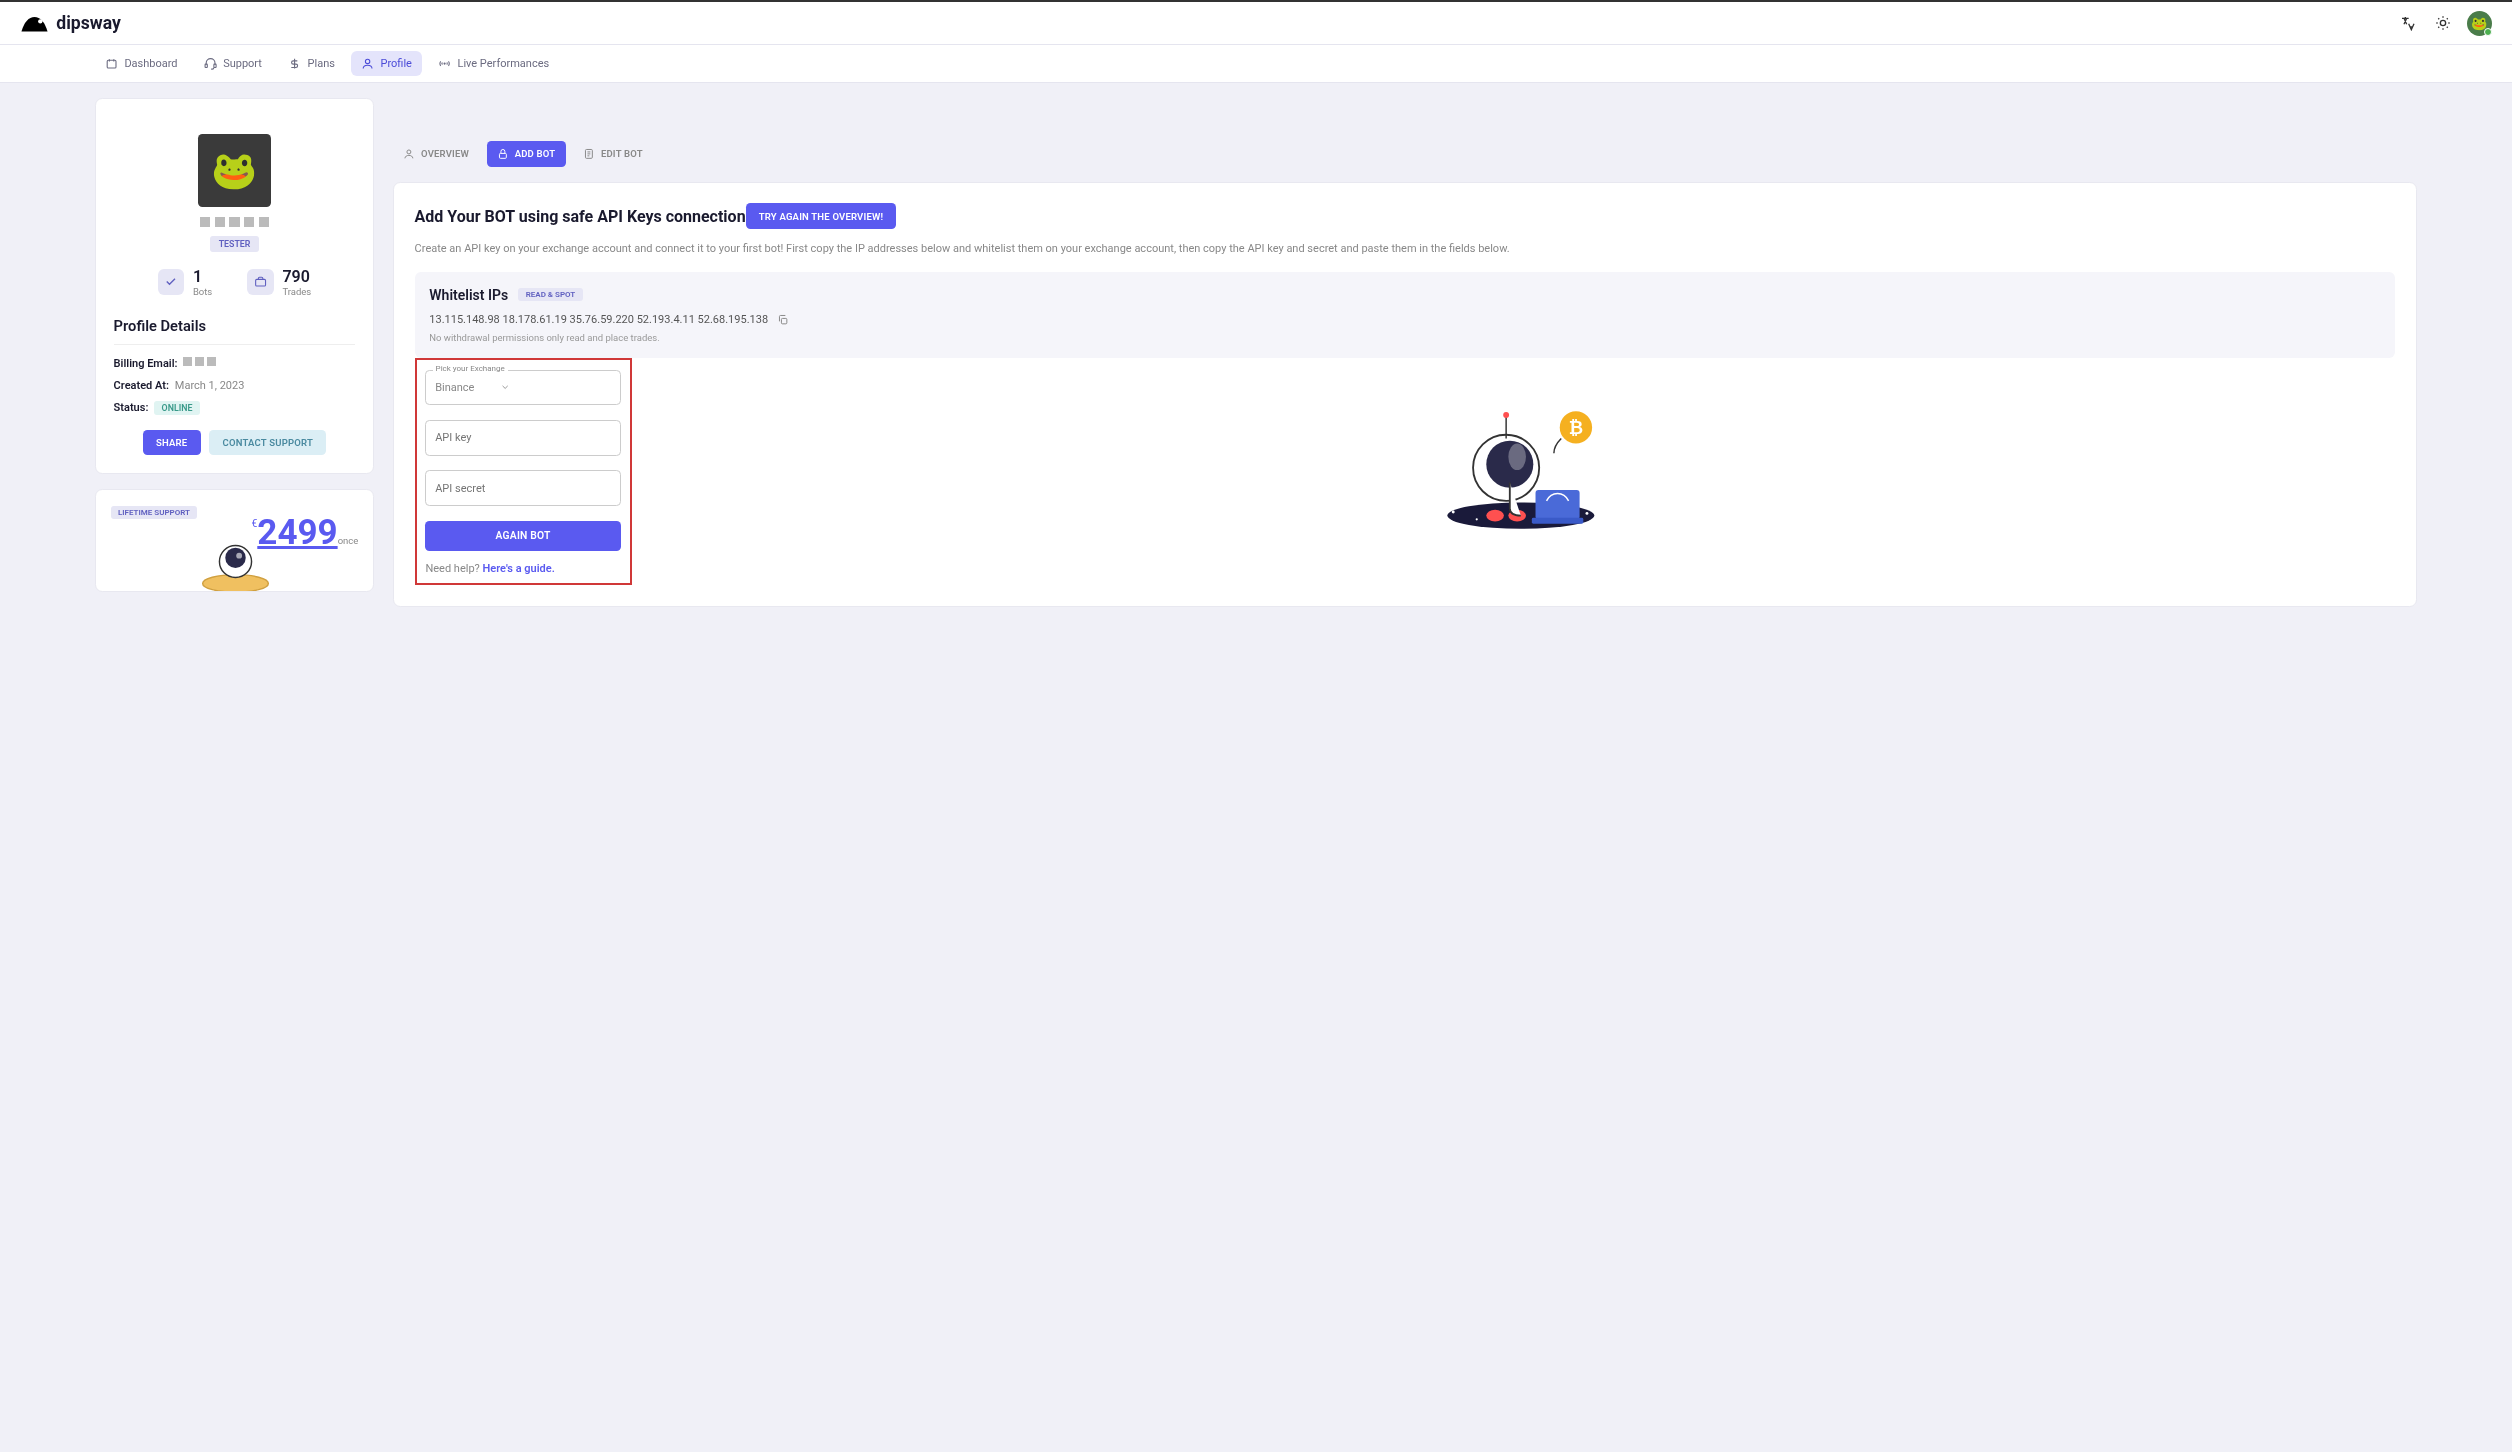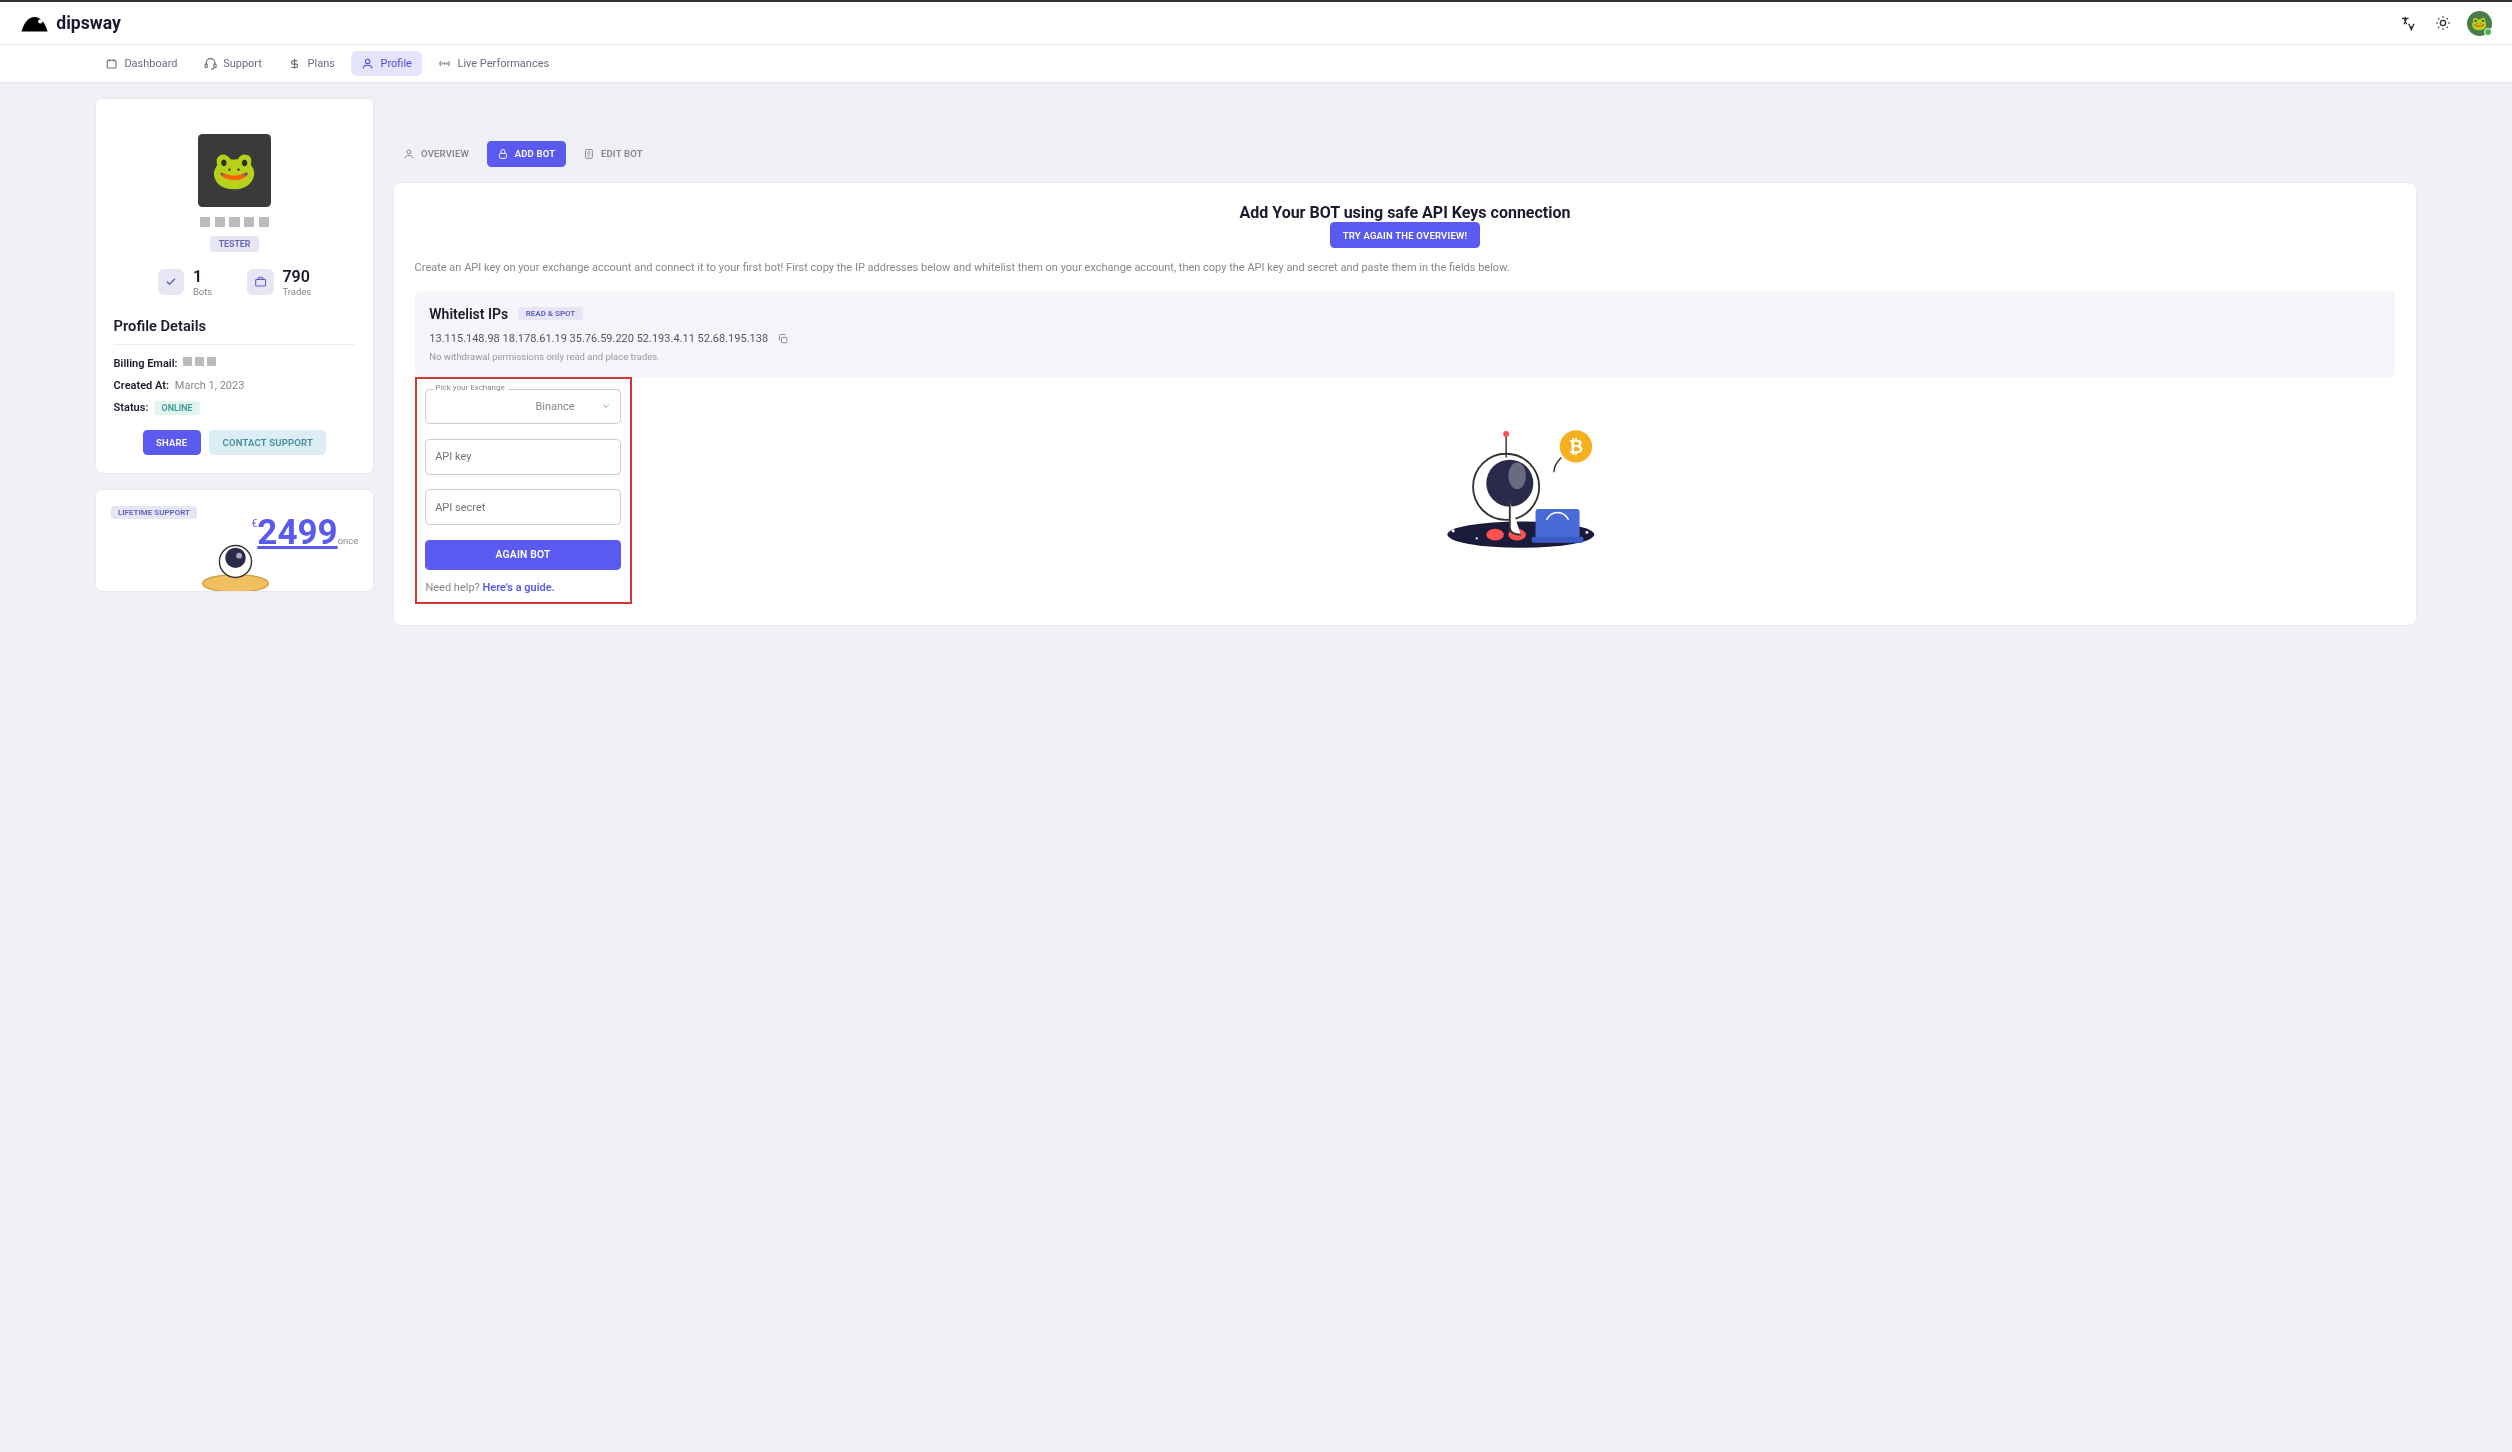"Add Your BOT using safe" .main-header { flex-direction: column -> none; justify-content: center -> flex-start }
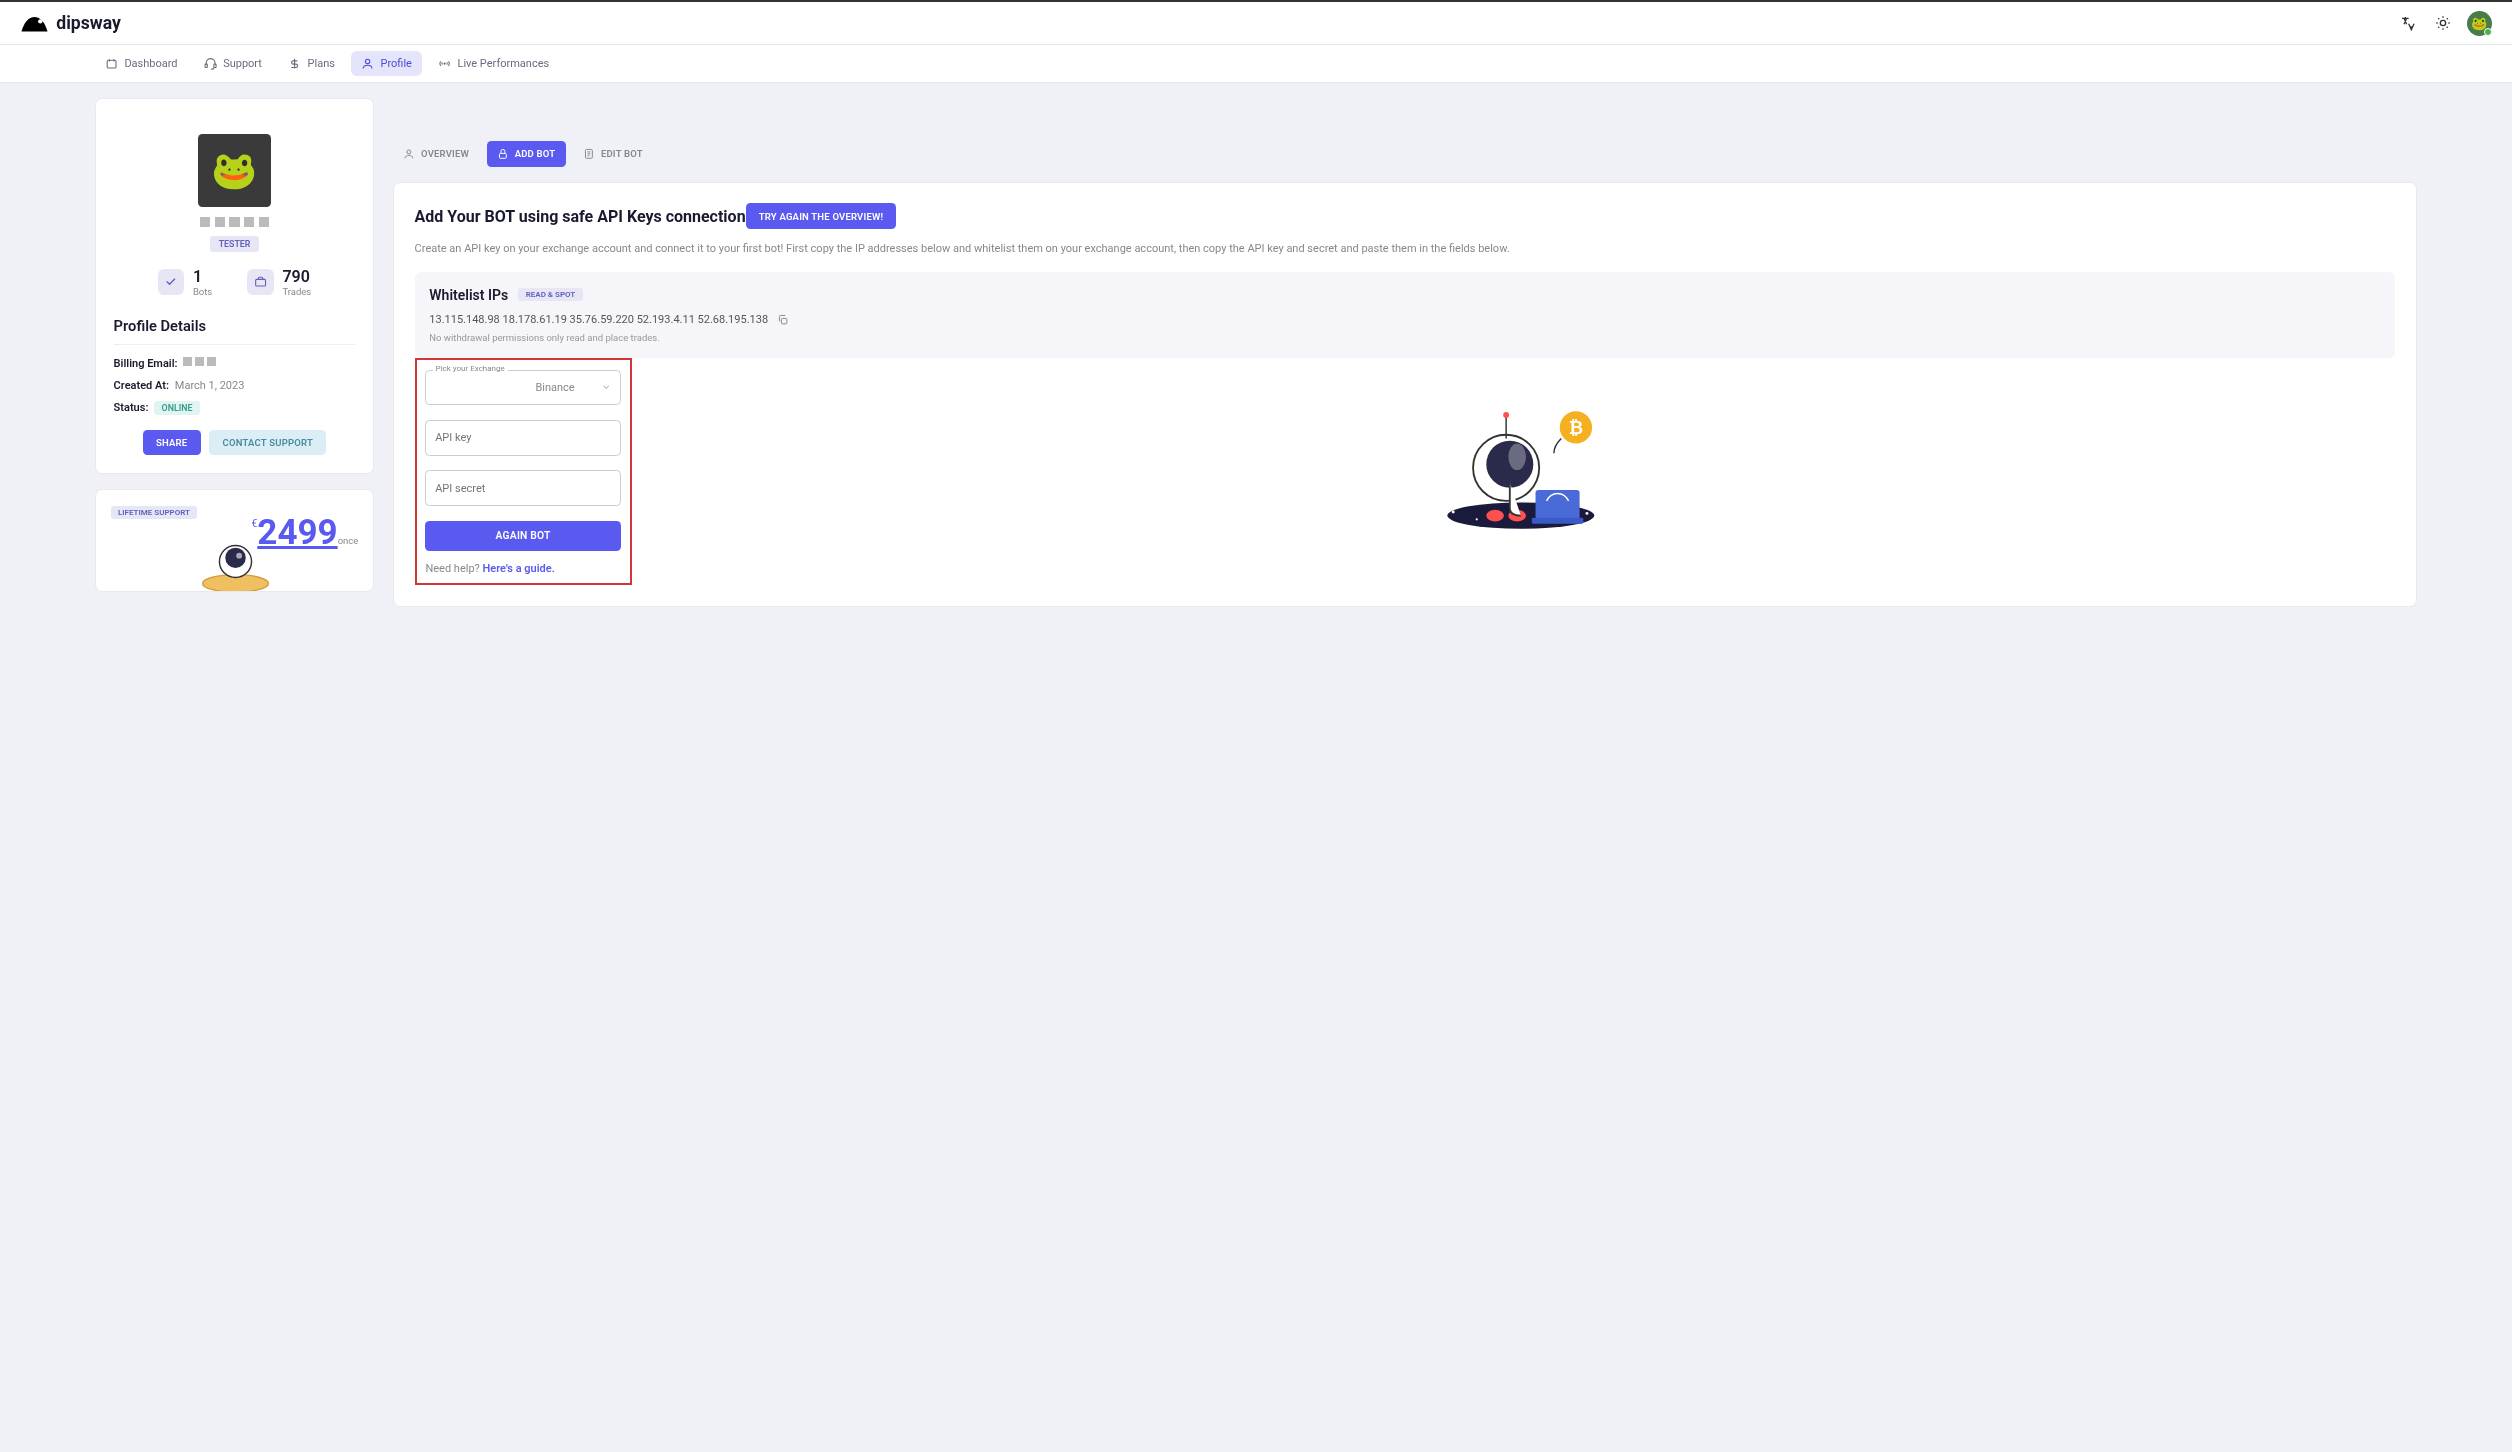"Binance" .select-field { justify-content: flex-end -> flex-start }
